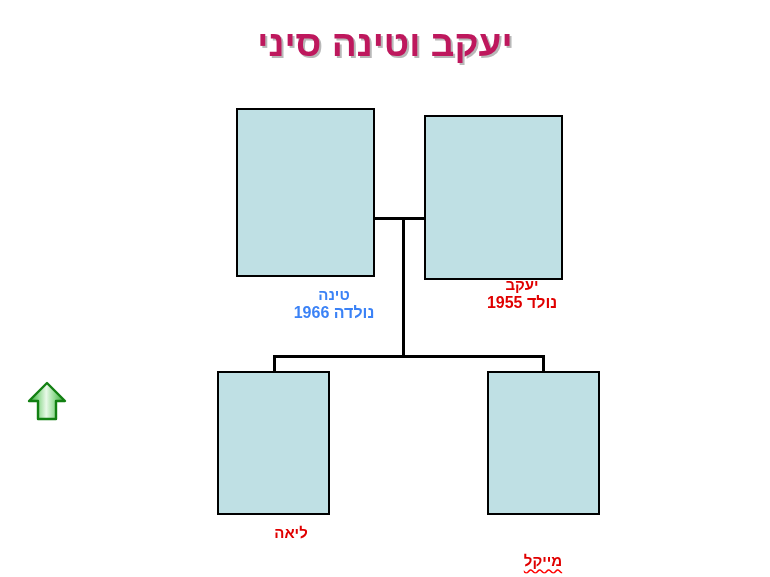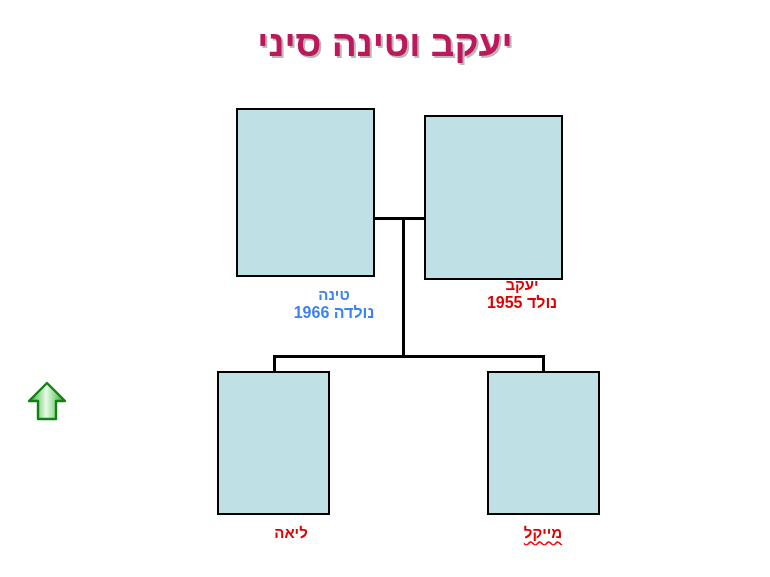"מייקל" .spell-error { margin-top: none -> 28px }
